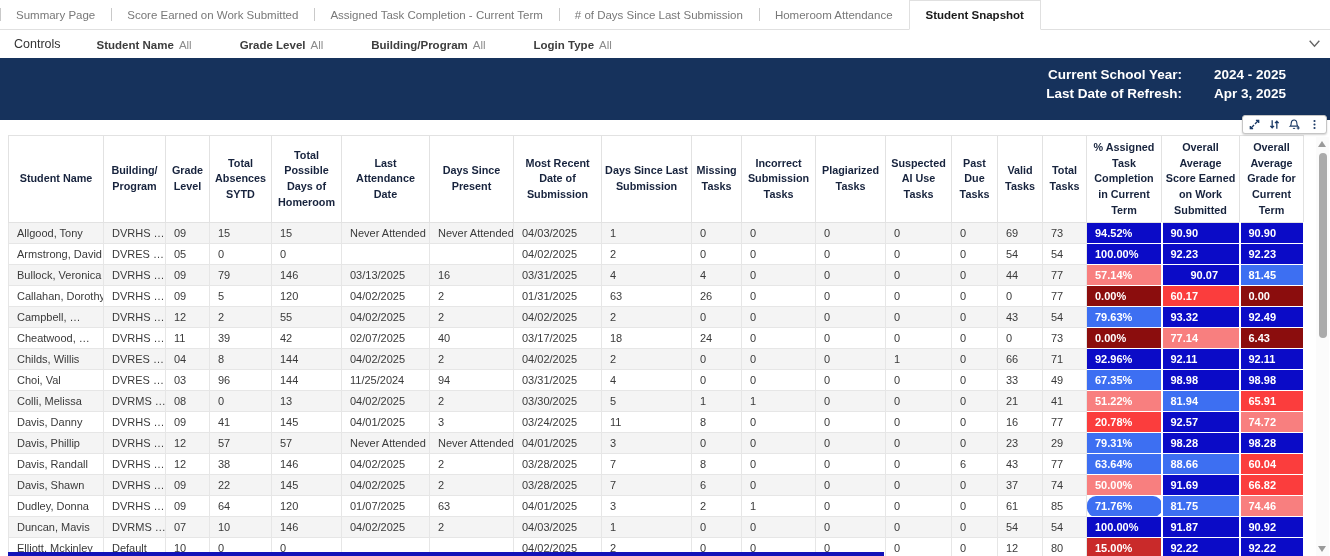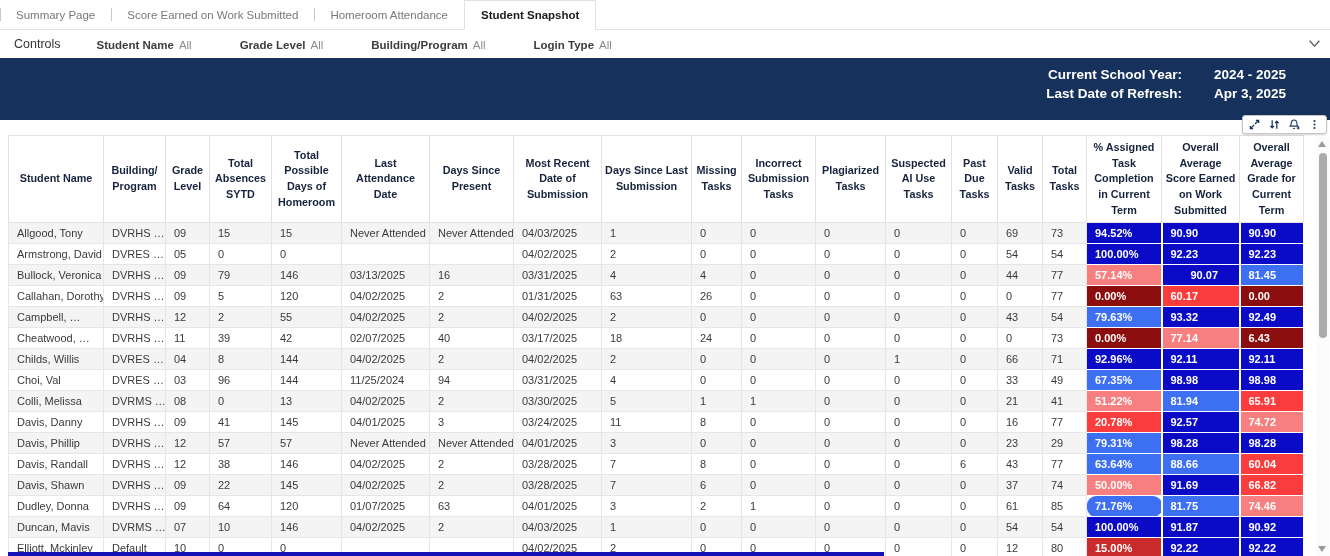"Assigned Task Completion - Current" div.tab { html: none -> <div>Assigned Task Completion - Current Term</div> }
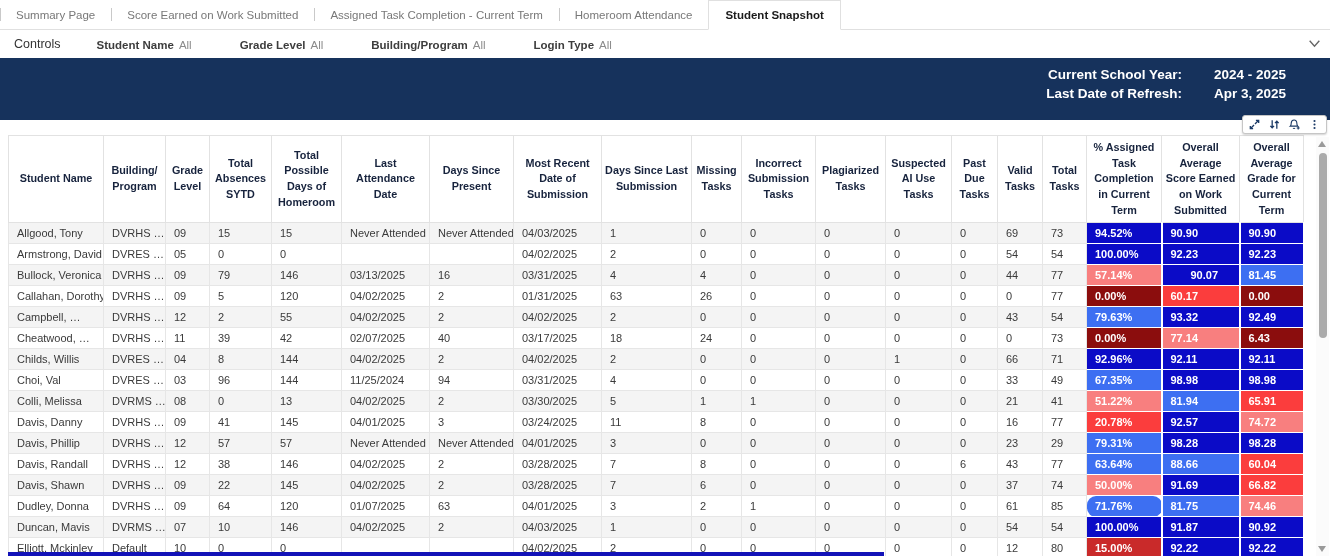"# of Days Since Last" div.tab { html: none -> <div># of Days Since Last Submission</div> }
